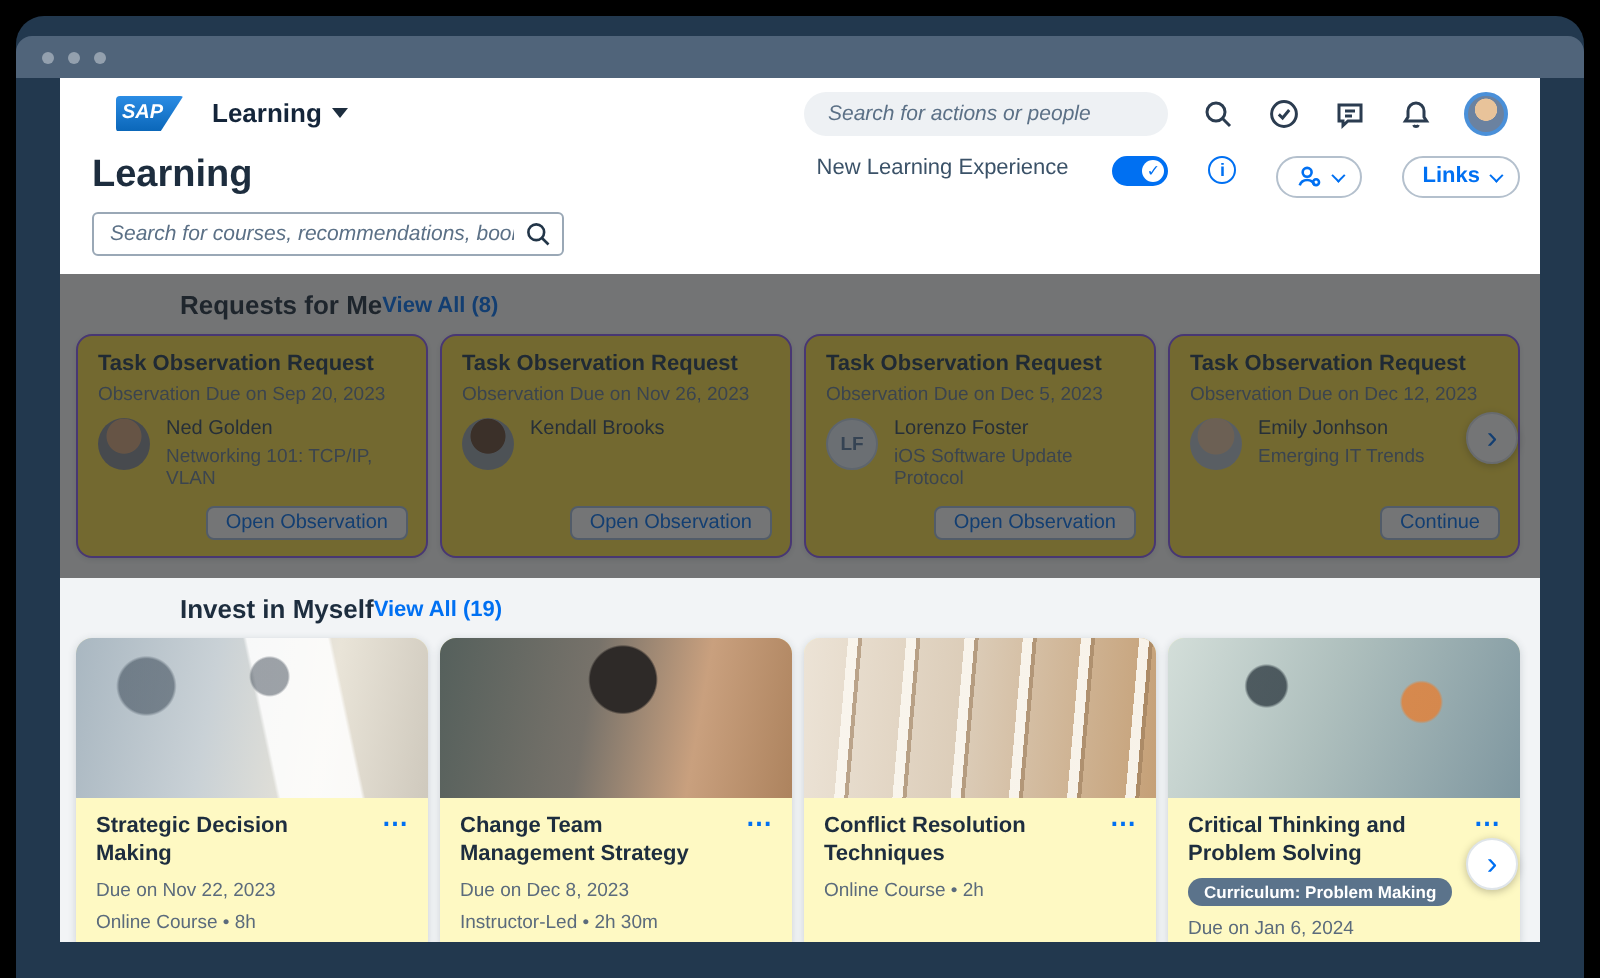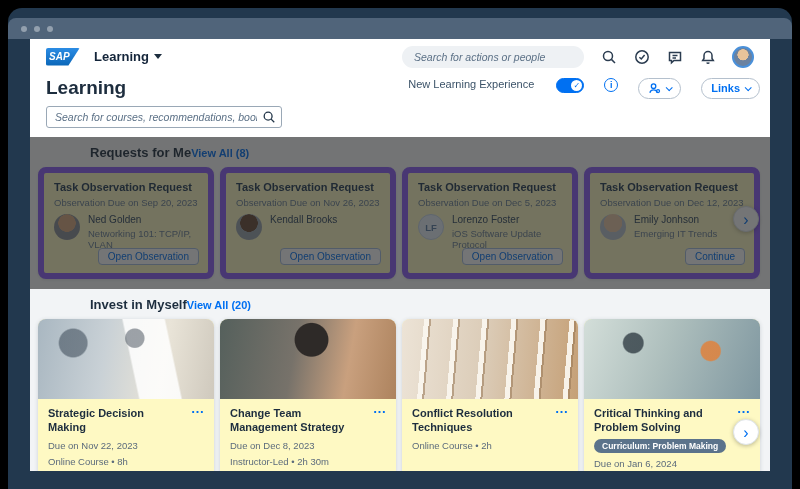"SAP" .sap-logo { margin-left: none -> 12px }
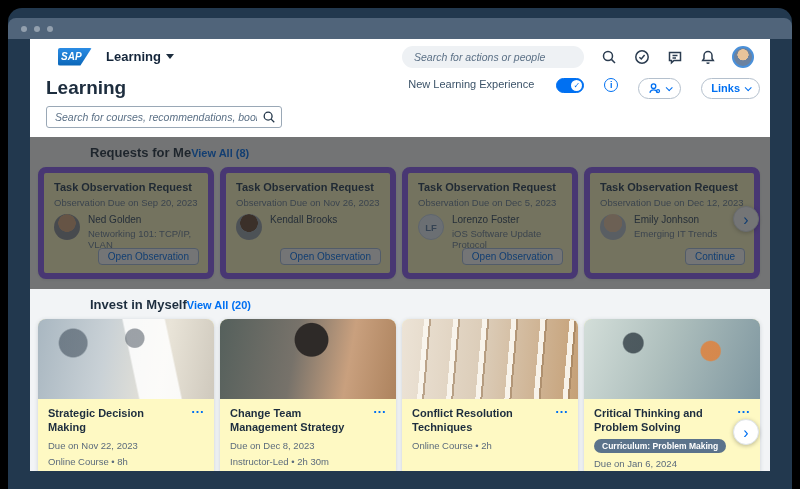"Task Observation Request" .task-card { background: #fef9c3 -> #fde047; border: 6px solid #8b5cf6 -> 1px solid #8b5cf6 }
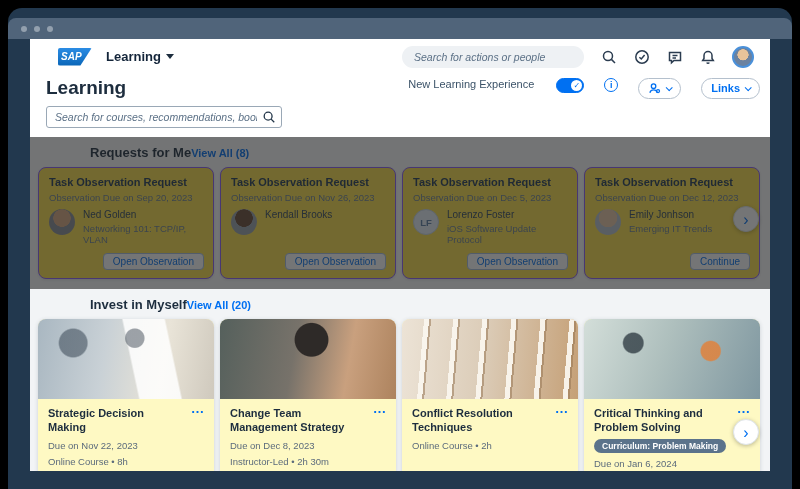"View All (20)" button.view-all { text: 20 -> 19 }
